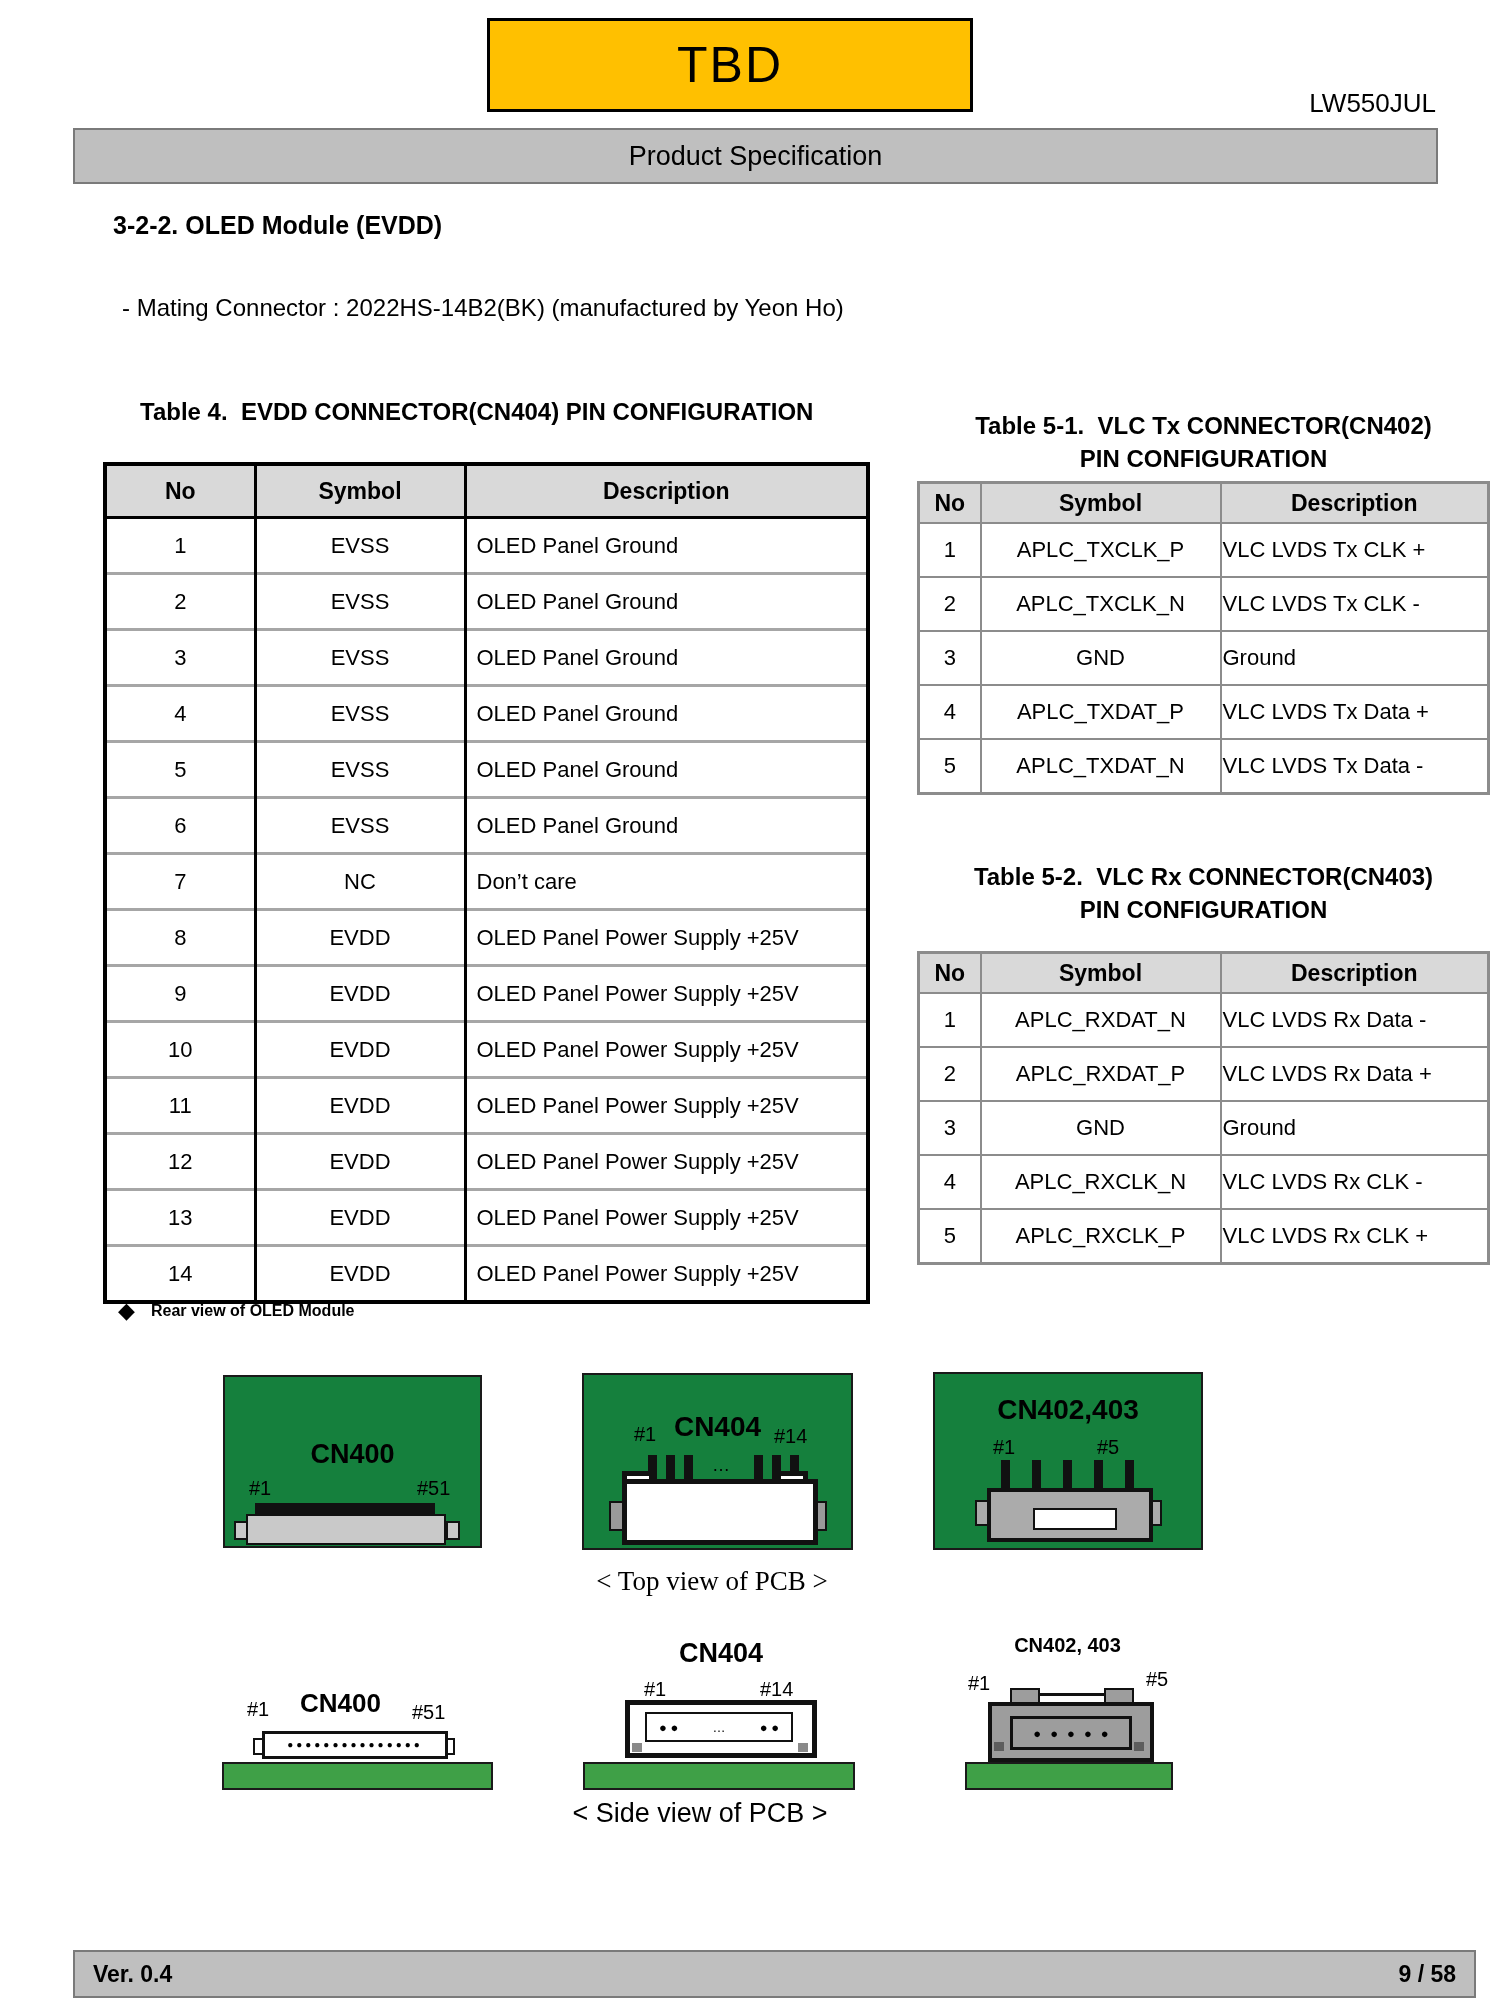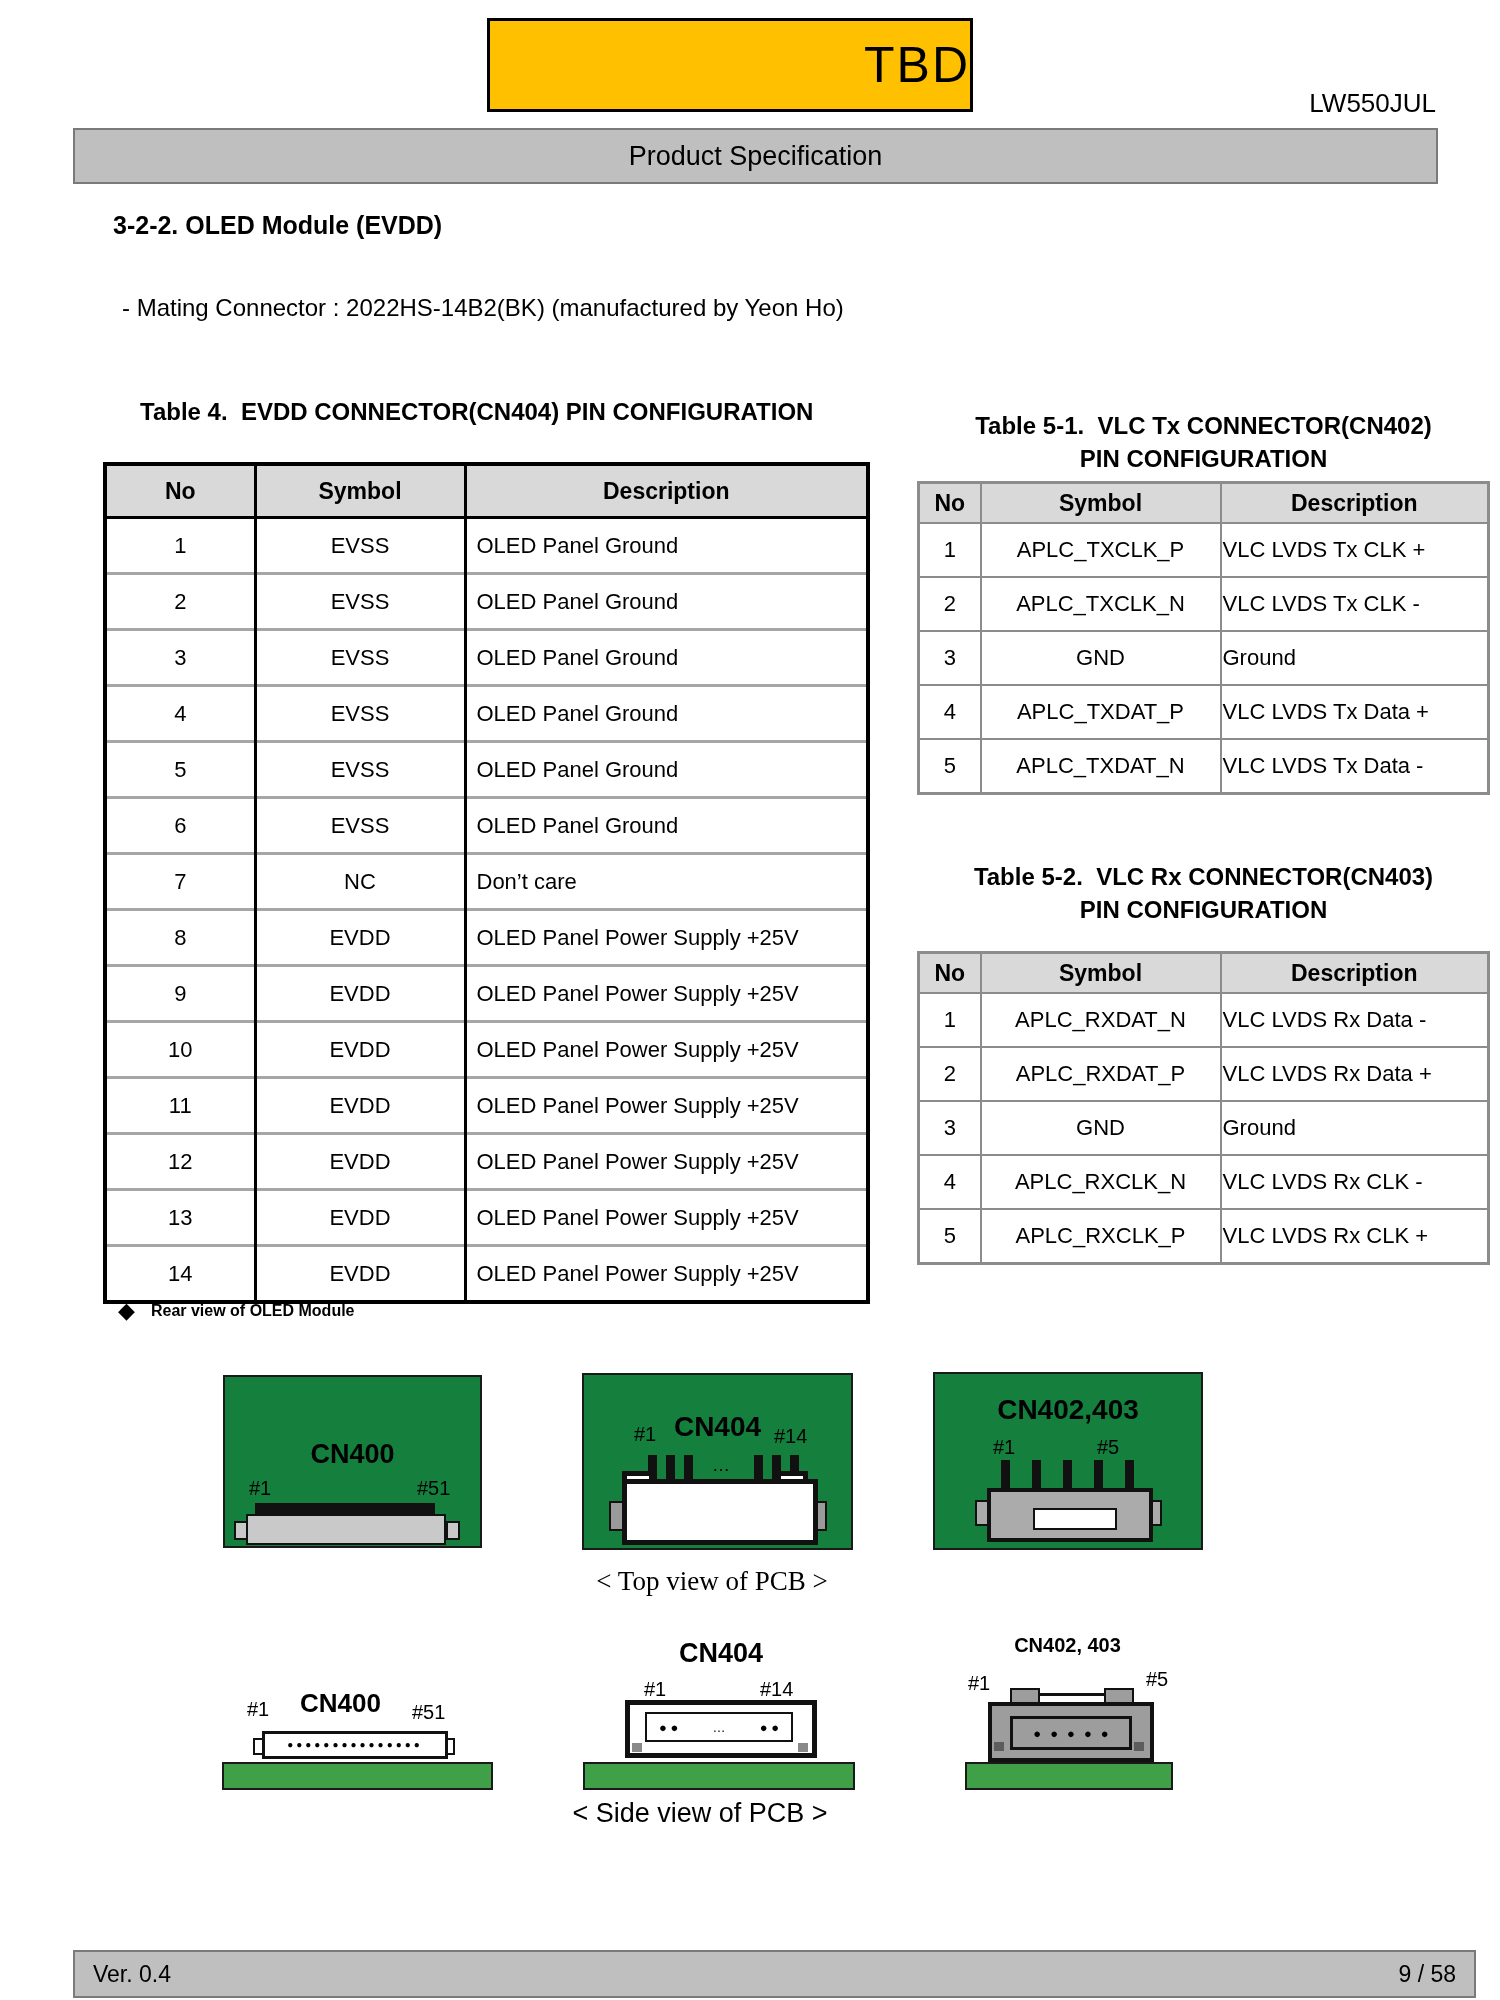"TBD" #stamp { text-align: right -> center }
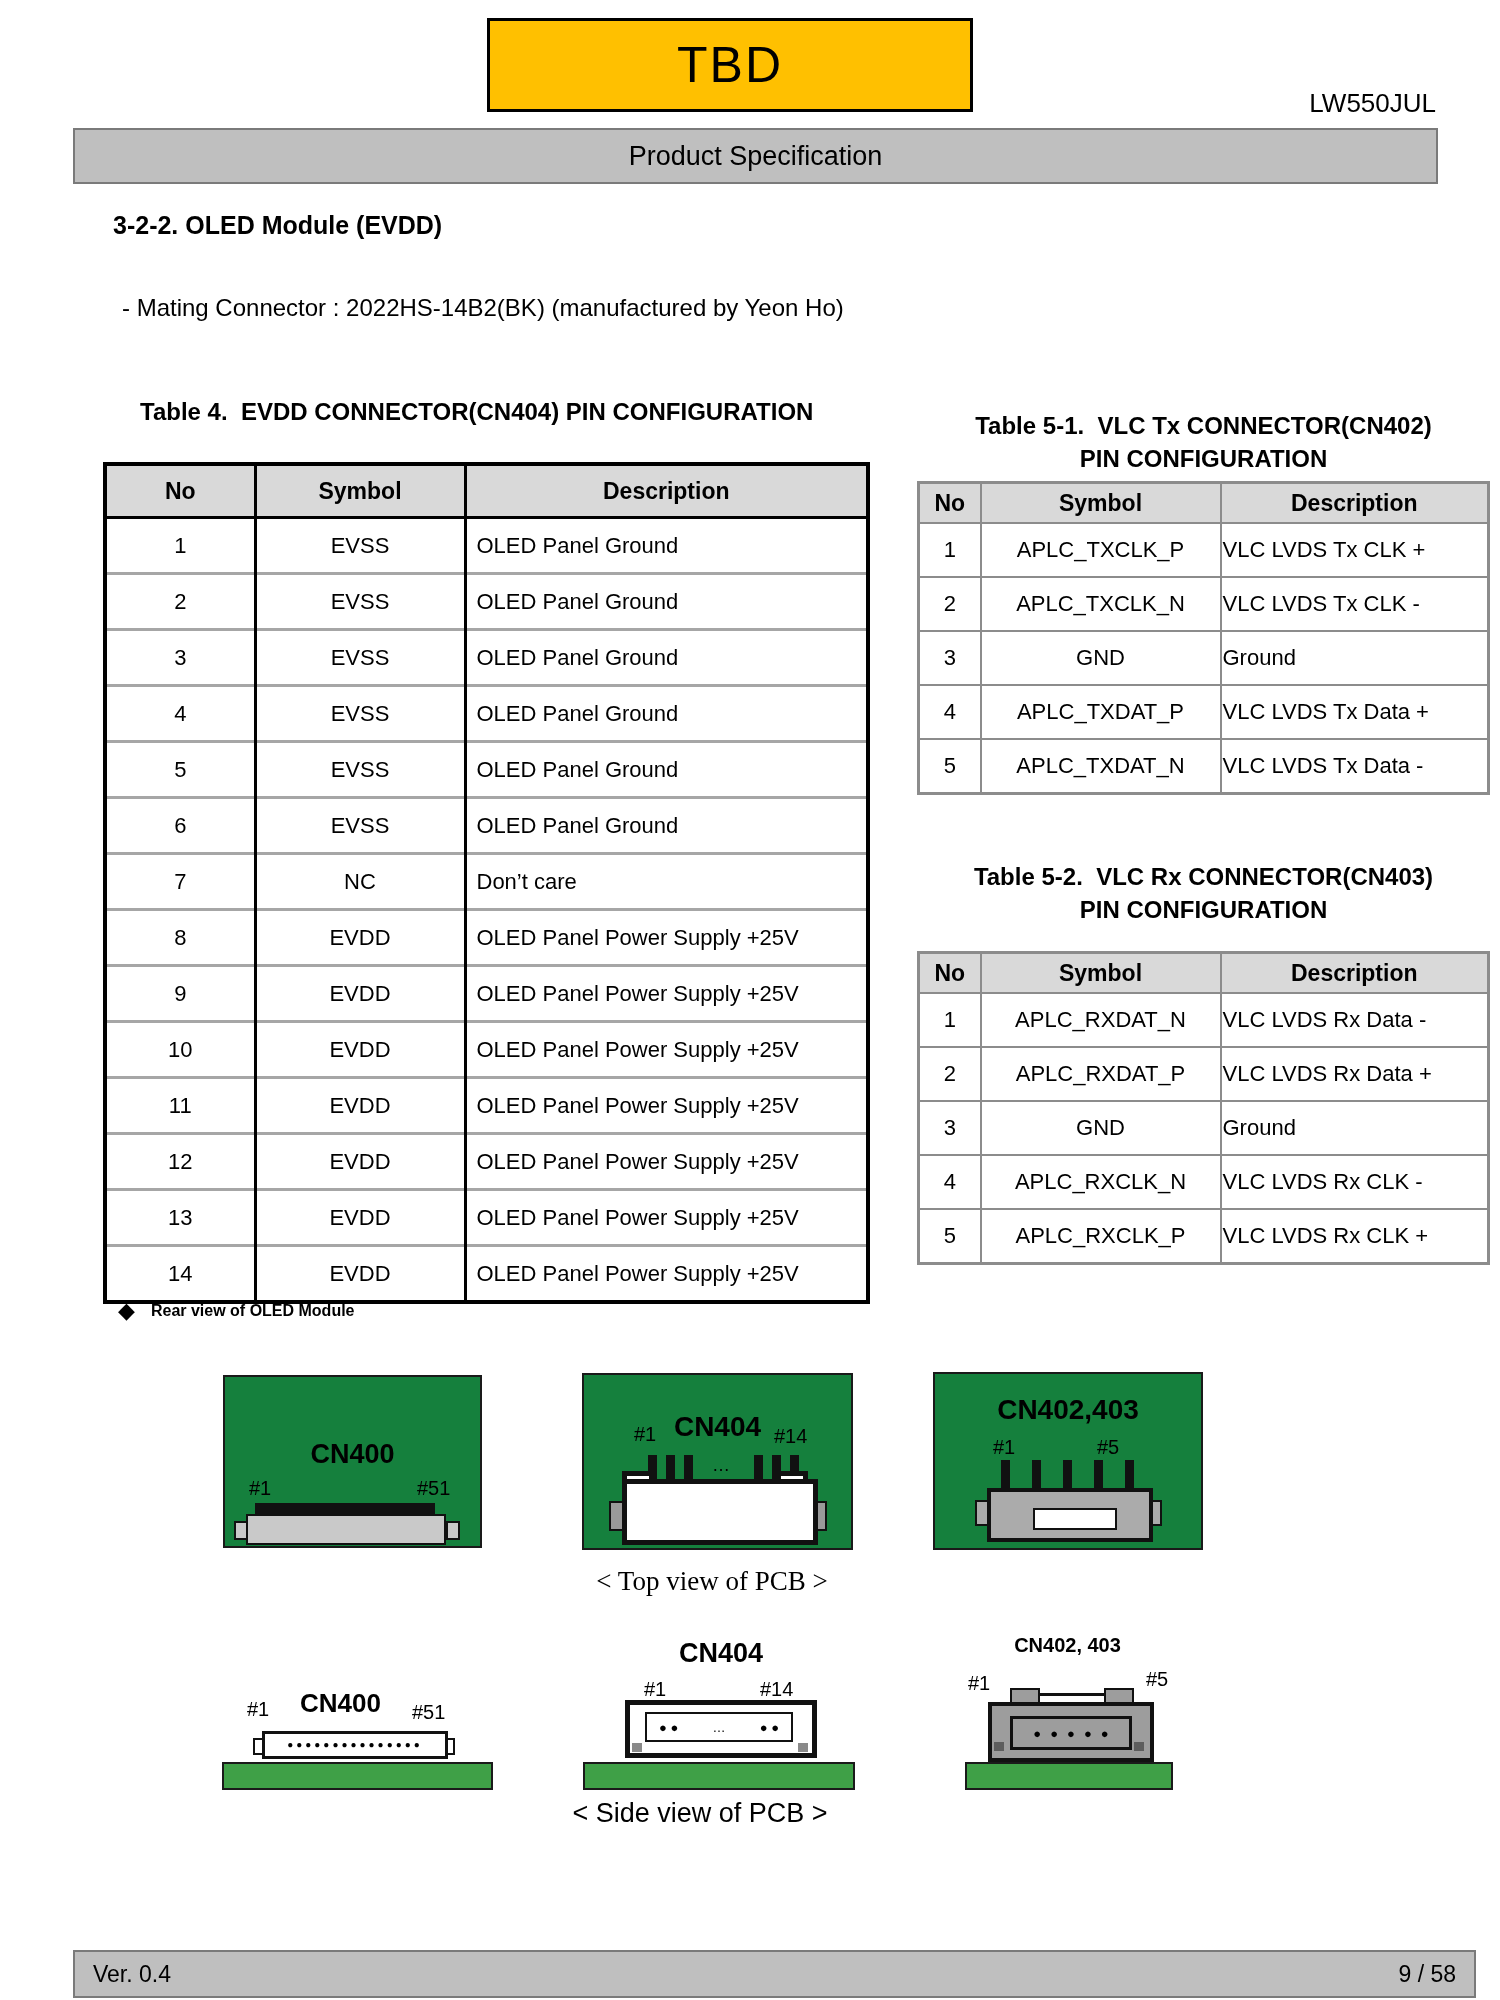"Ver. 0.4" #footer { font-weight: none -> bold }
